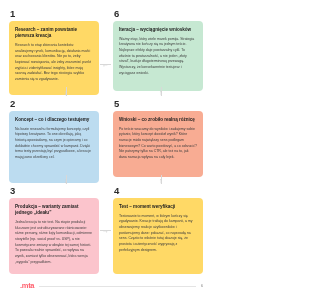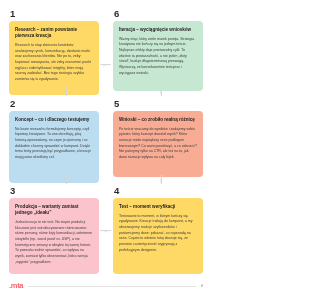".mta" .footer { left: 9px -> 20px }
